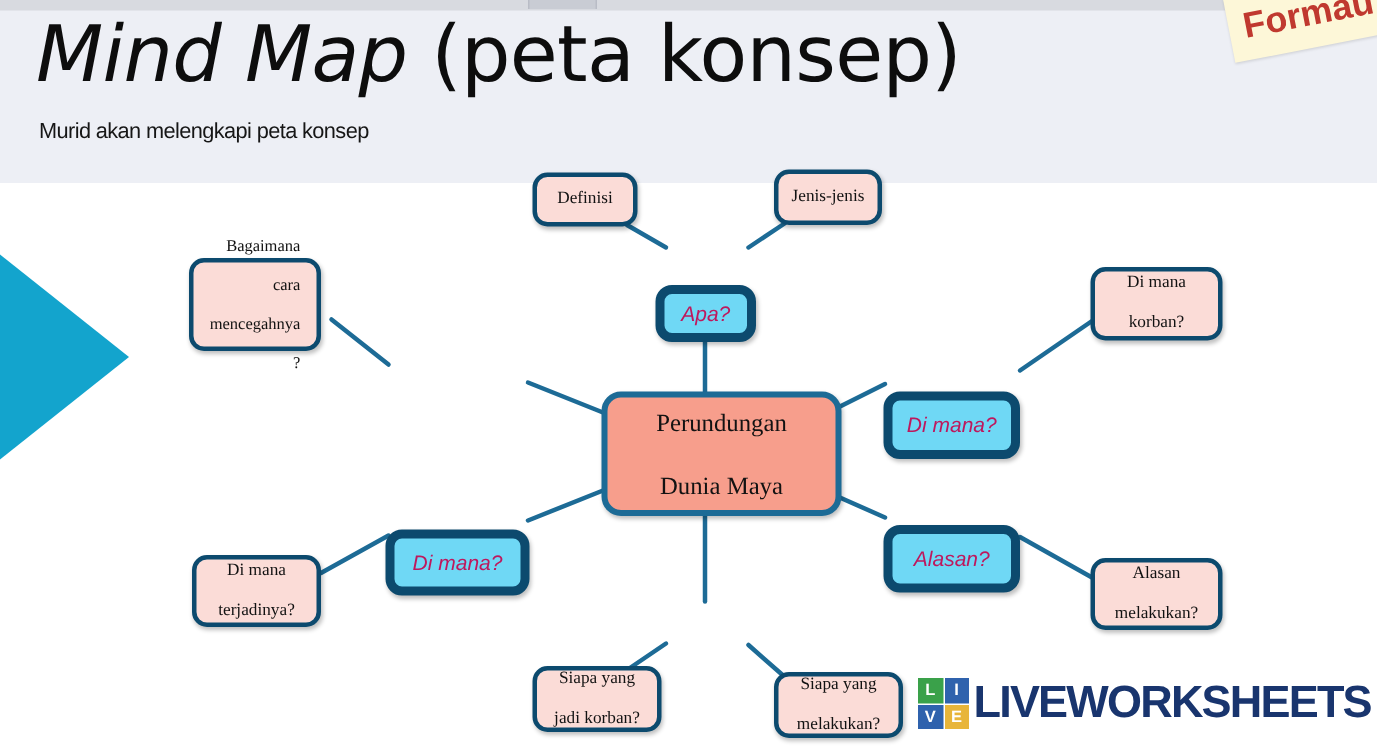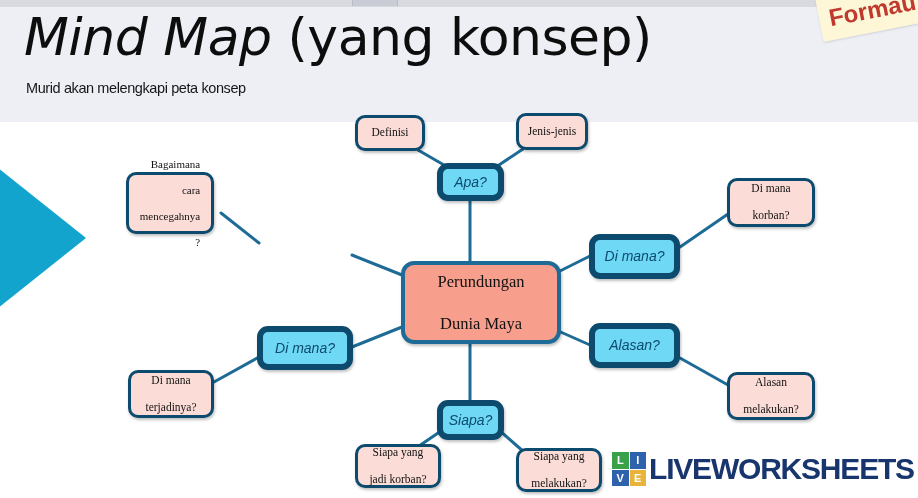"(yang konsep)" span.rest { text: yang -> peta }
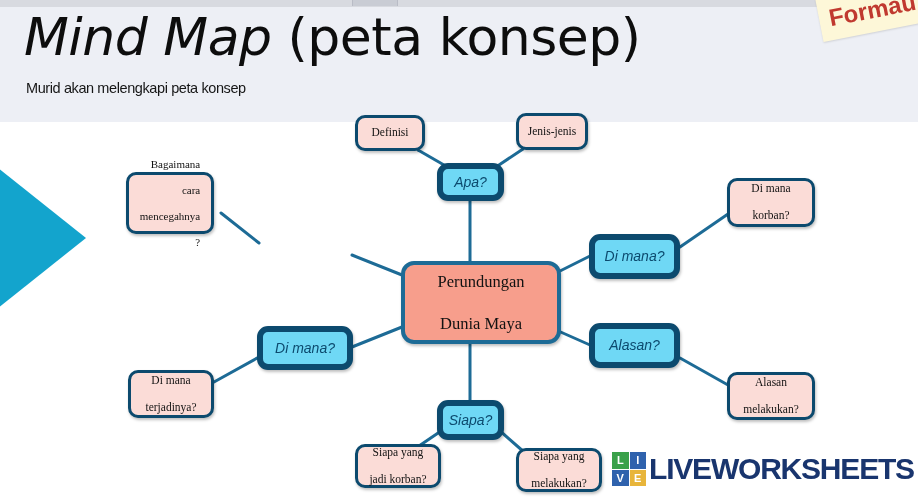"Apa?" .node.branch { color: #0c4a6e -> #be185d; margin-top: none -> 27px }
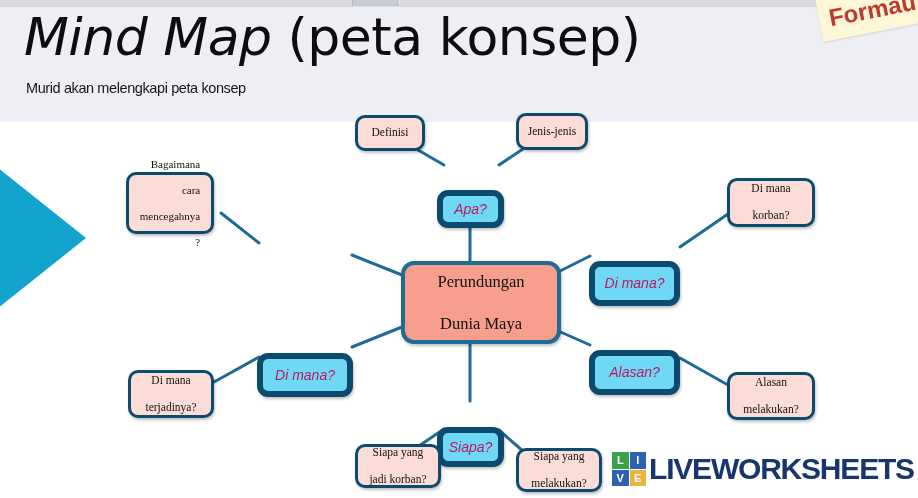"Siapa?" div.node { html: <div> <span>Siapa?</span> </div> -> none }
